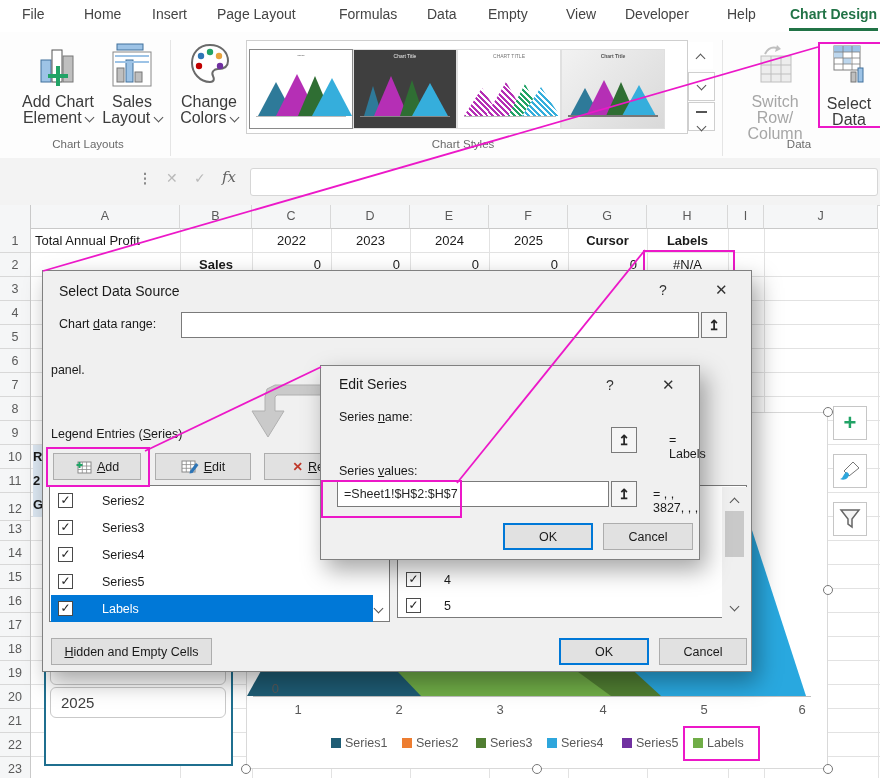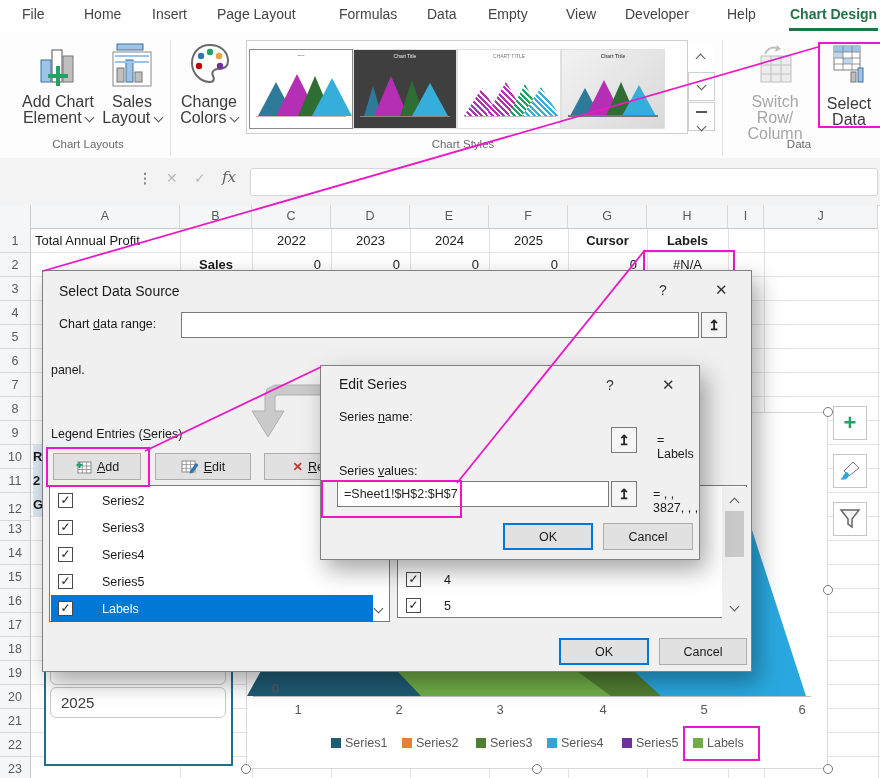"= Labels" span.abs { left: 336px -> 348px }
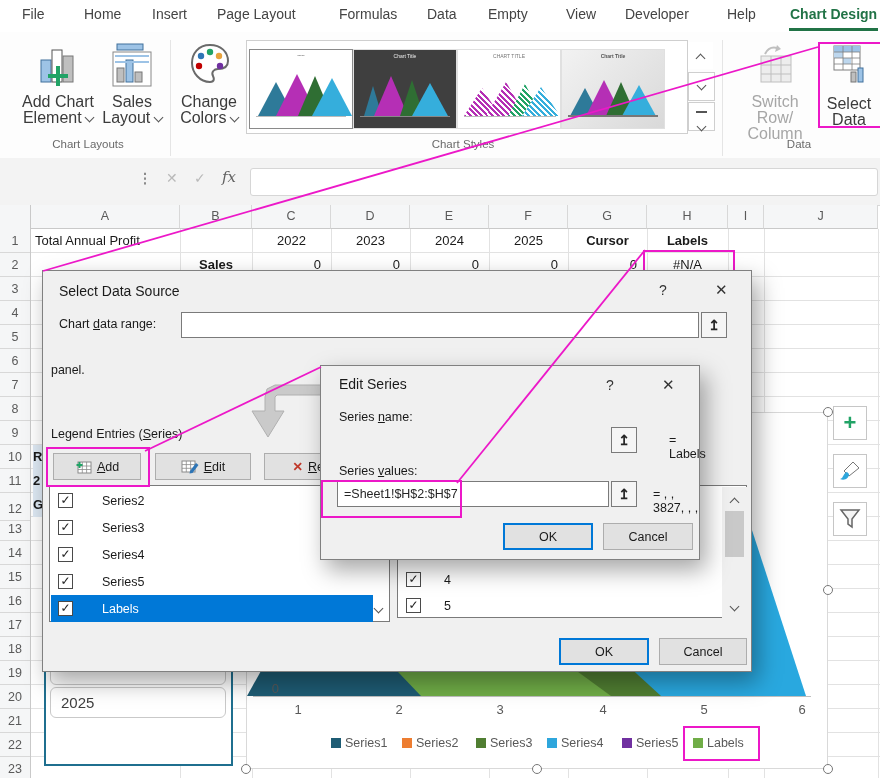"Hidden and Empty Cells" div.abs { html: none -> <div> <span><u>H</u>idden and Empty Cells</span> </div> }
